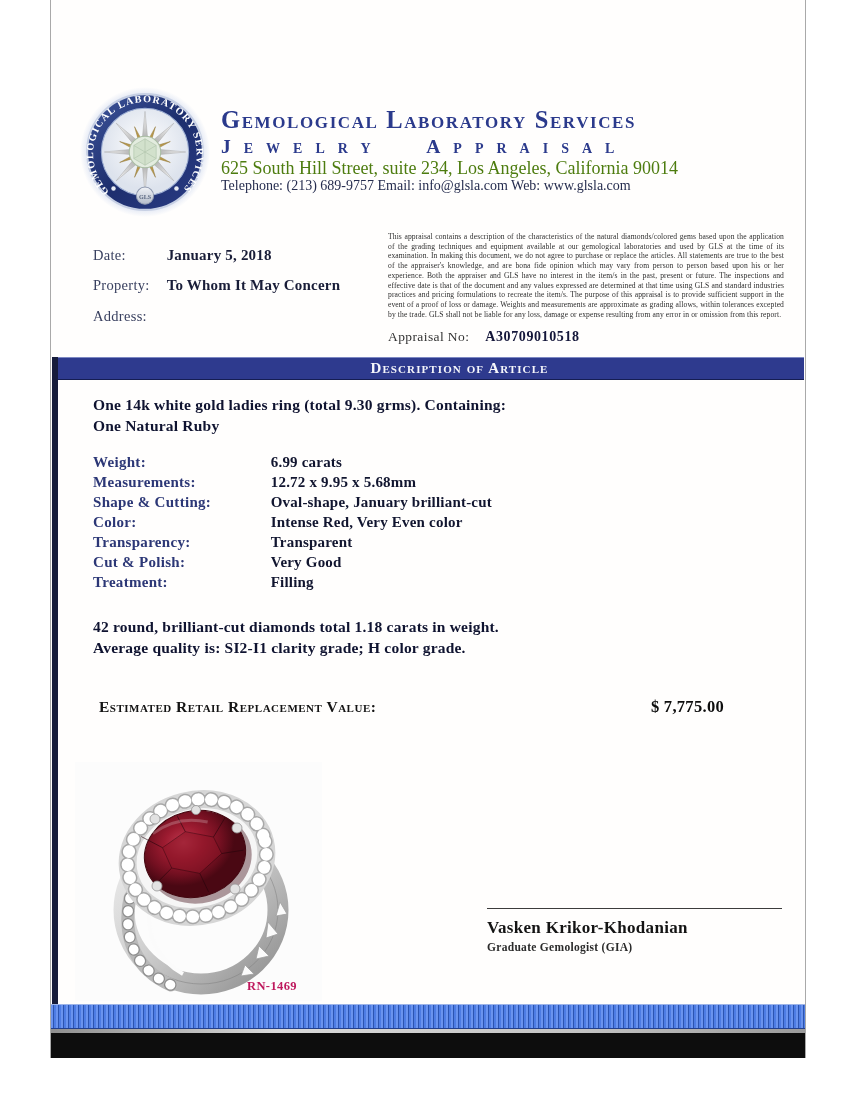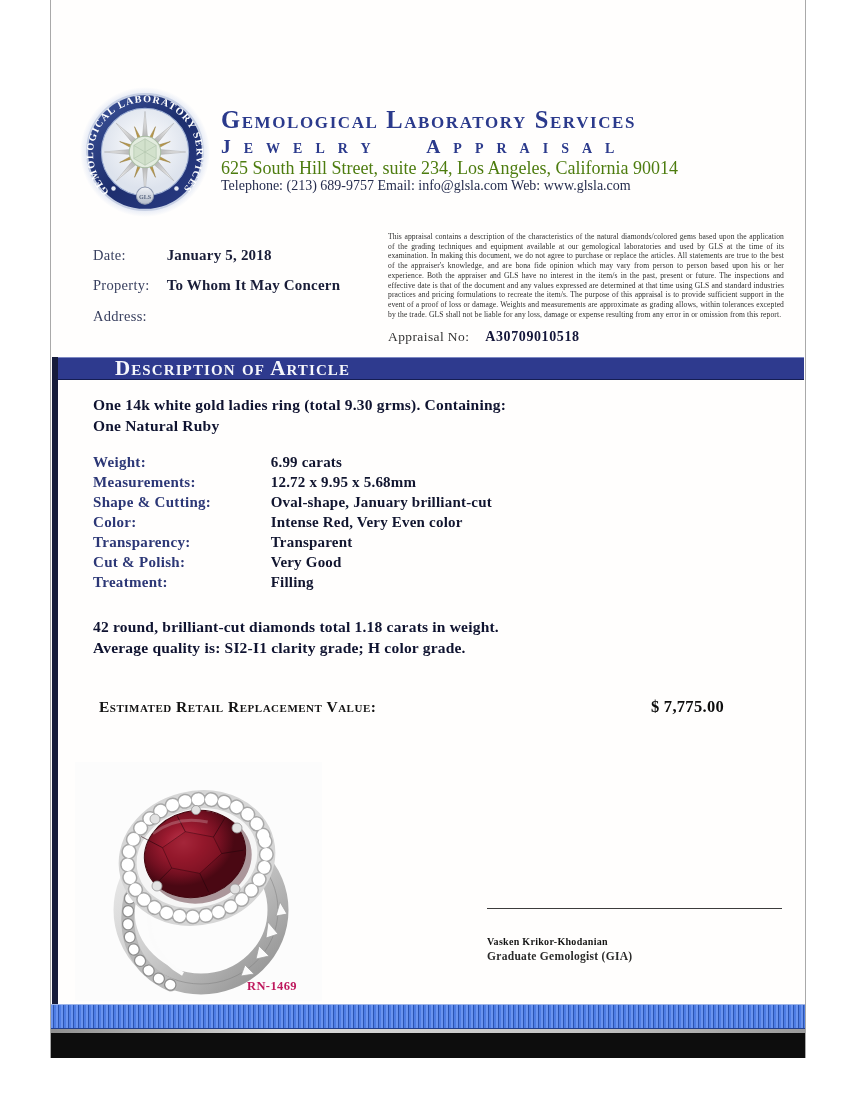"Description of Article" .desc-bar .bar-title { font-size: 21px -> 15px; text-align: none -> center }
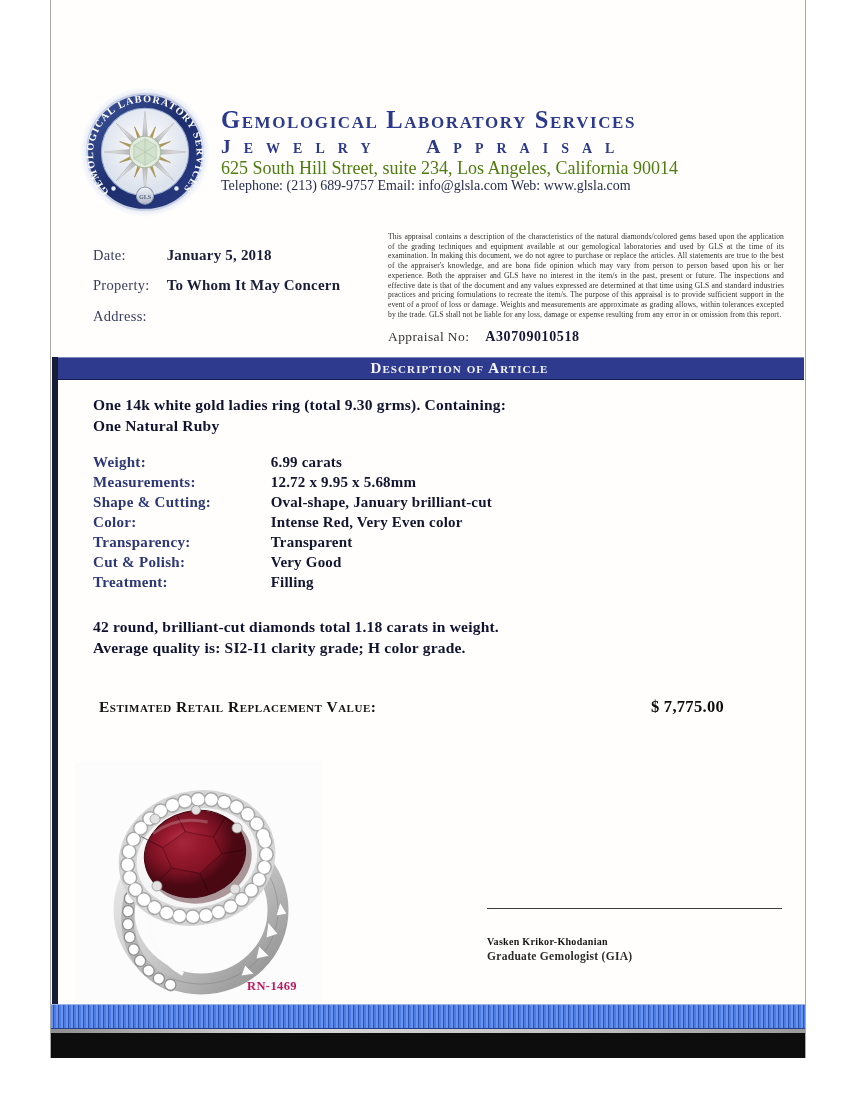"Vasken Krikor-Khodanian" .sig-name { font-size: 10px -> 17px; margin-top: 27px -> 9px }
